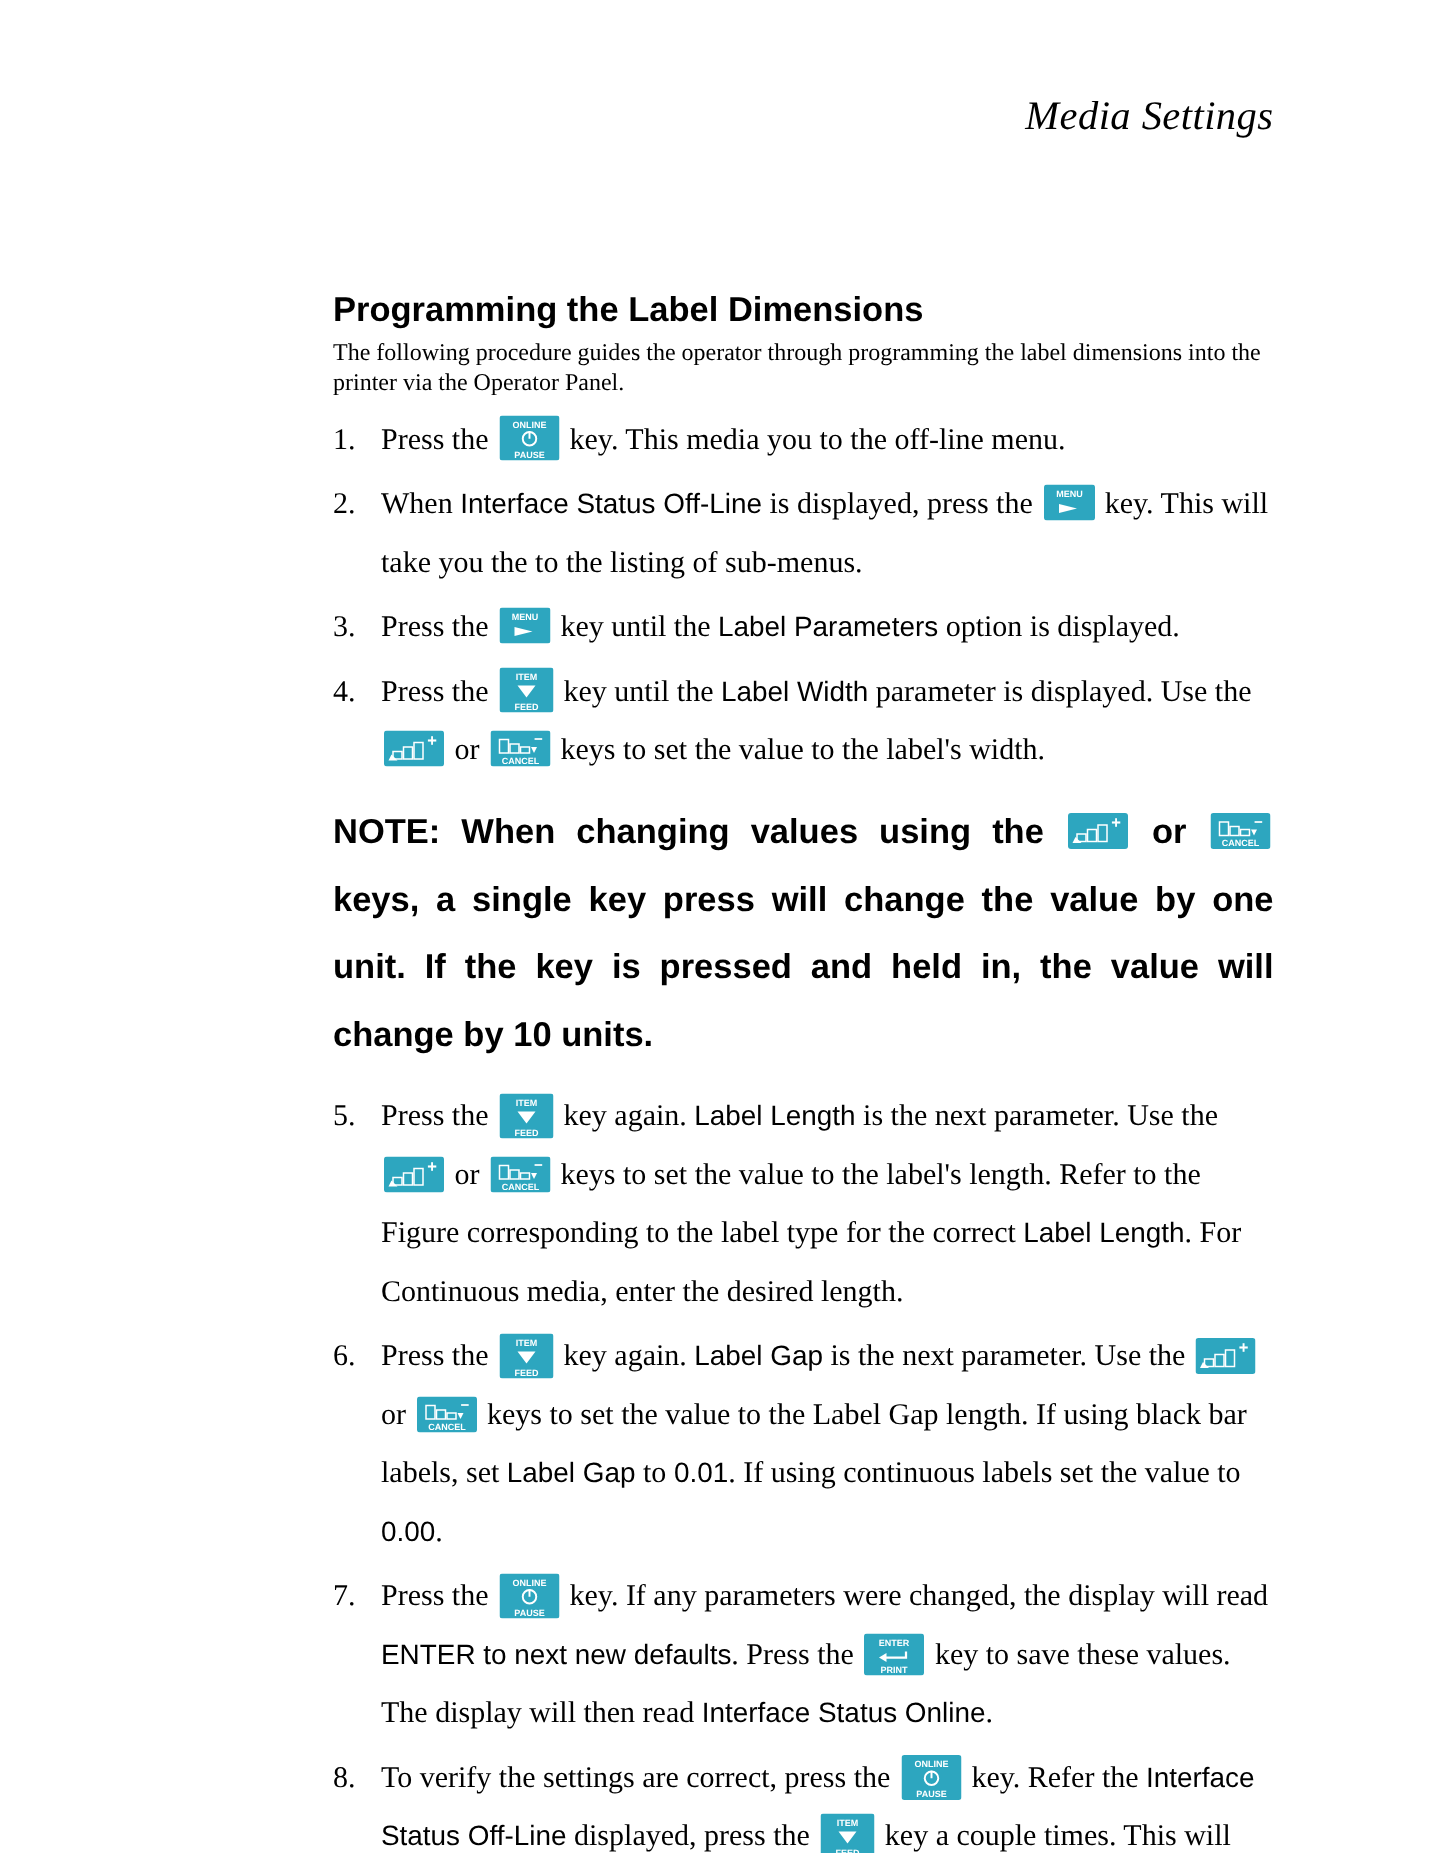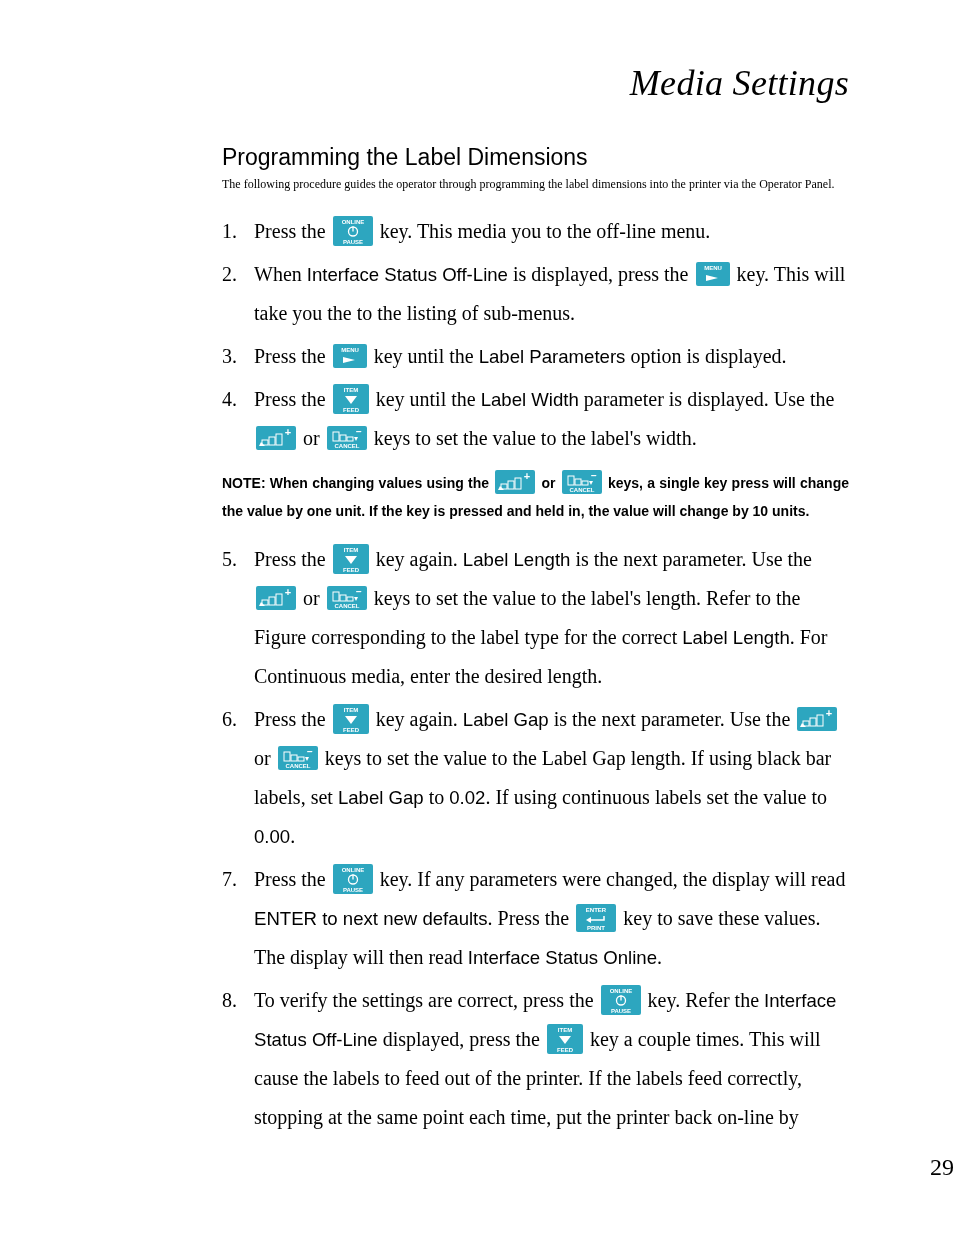"Media Settings" .chapter-title { font-size: 36px -> 27px; margin-bottom: 40px -> 100px }
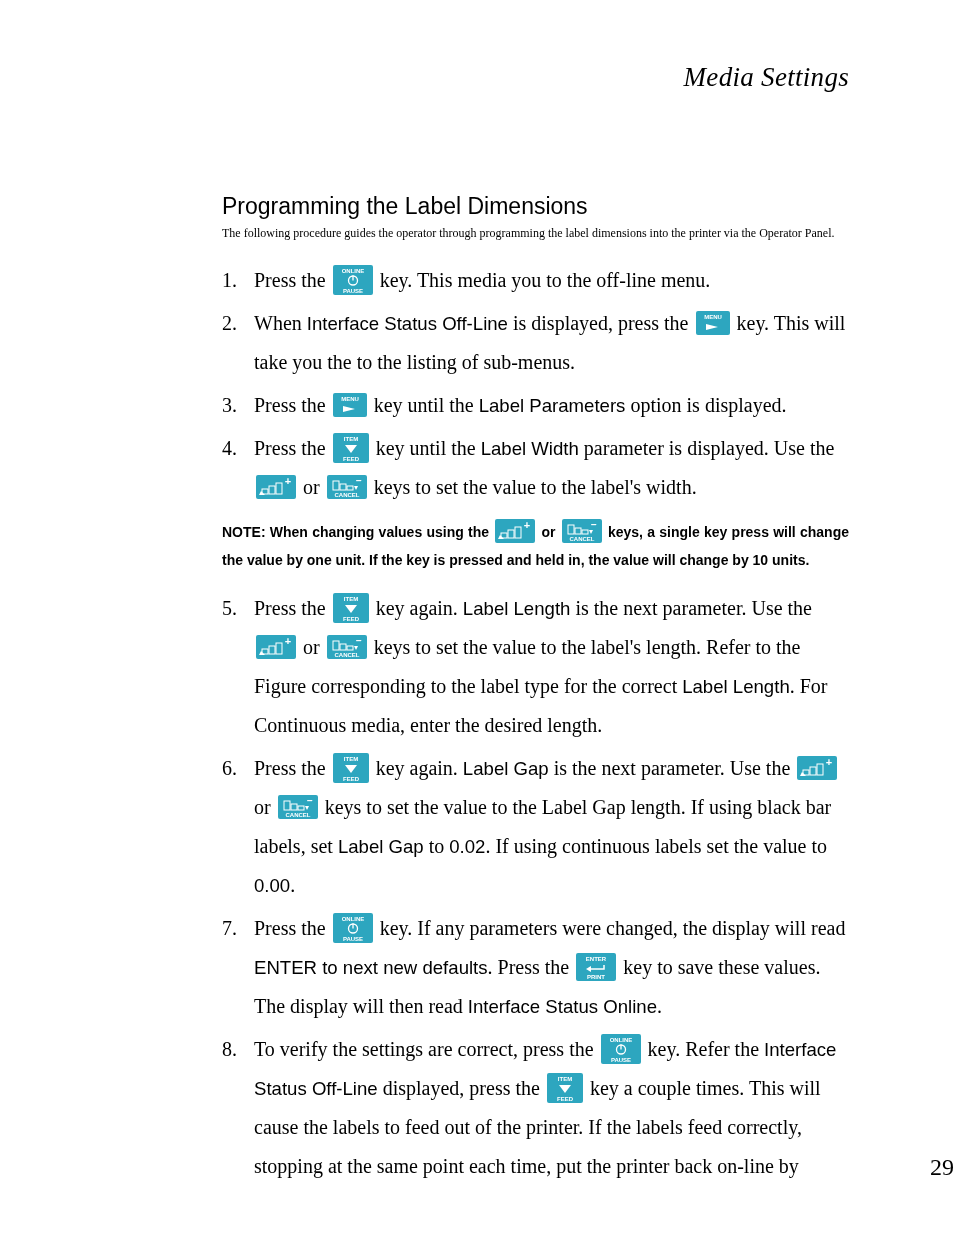"Programming the Label Dimensions" .section-heading { font-weight: normal -> bold }
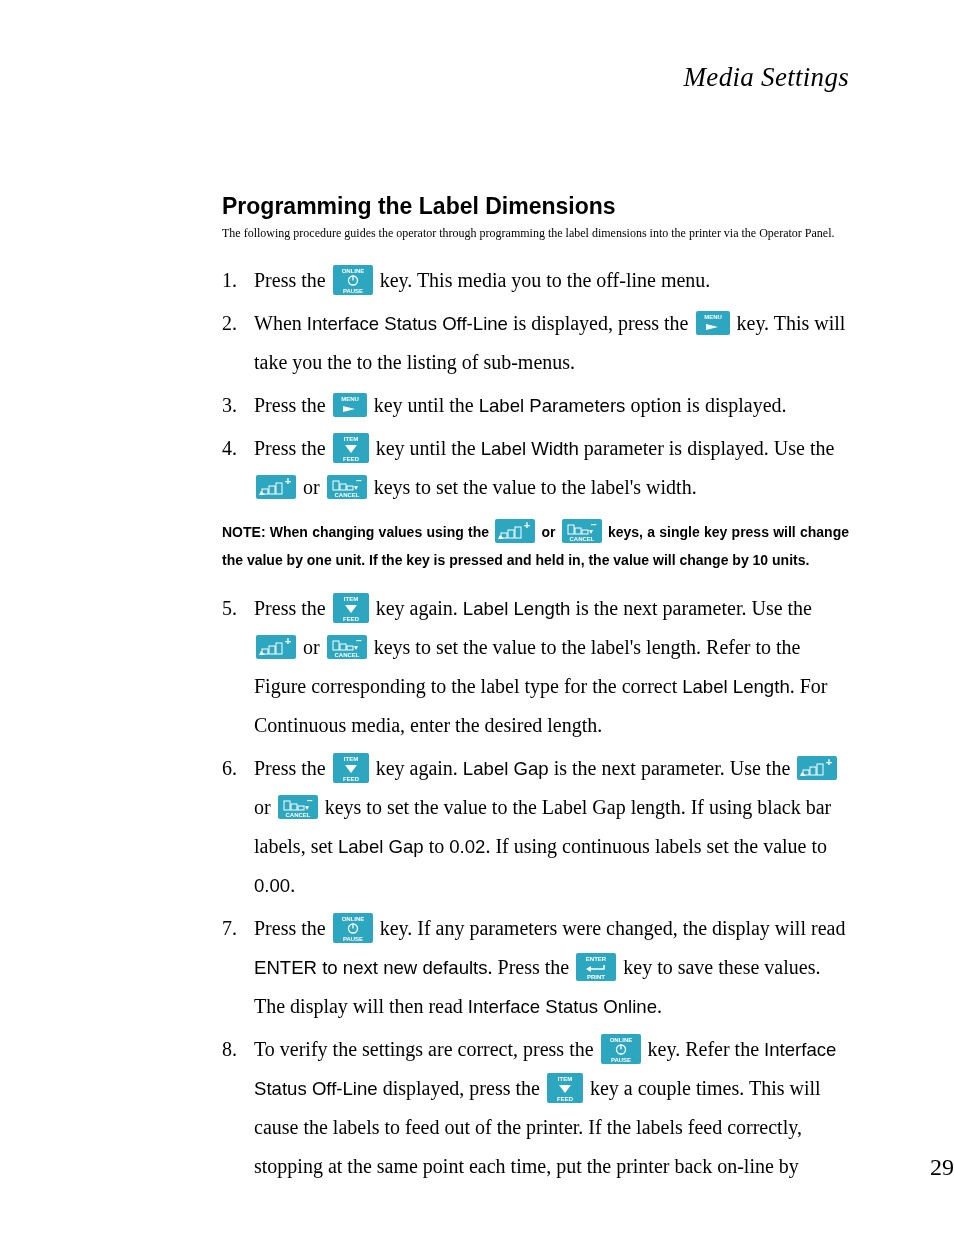"The following procedure guides the" .intro { font-size: 12px -> 16px; margin-bottom: 20px -> 8px }
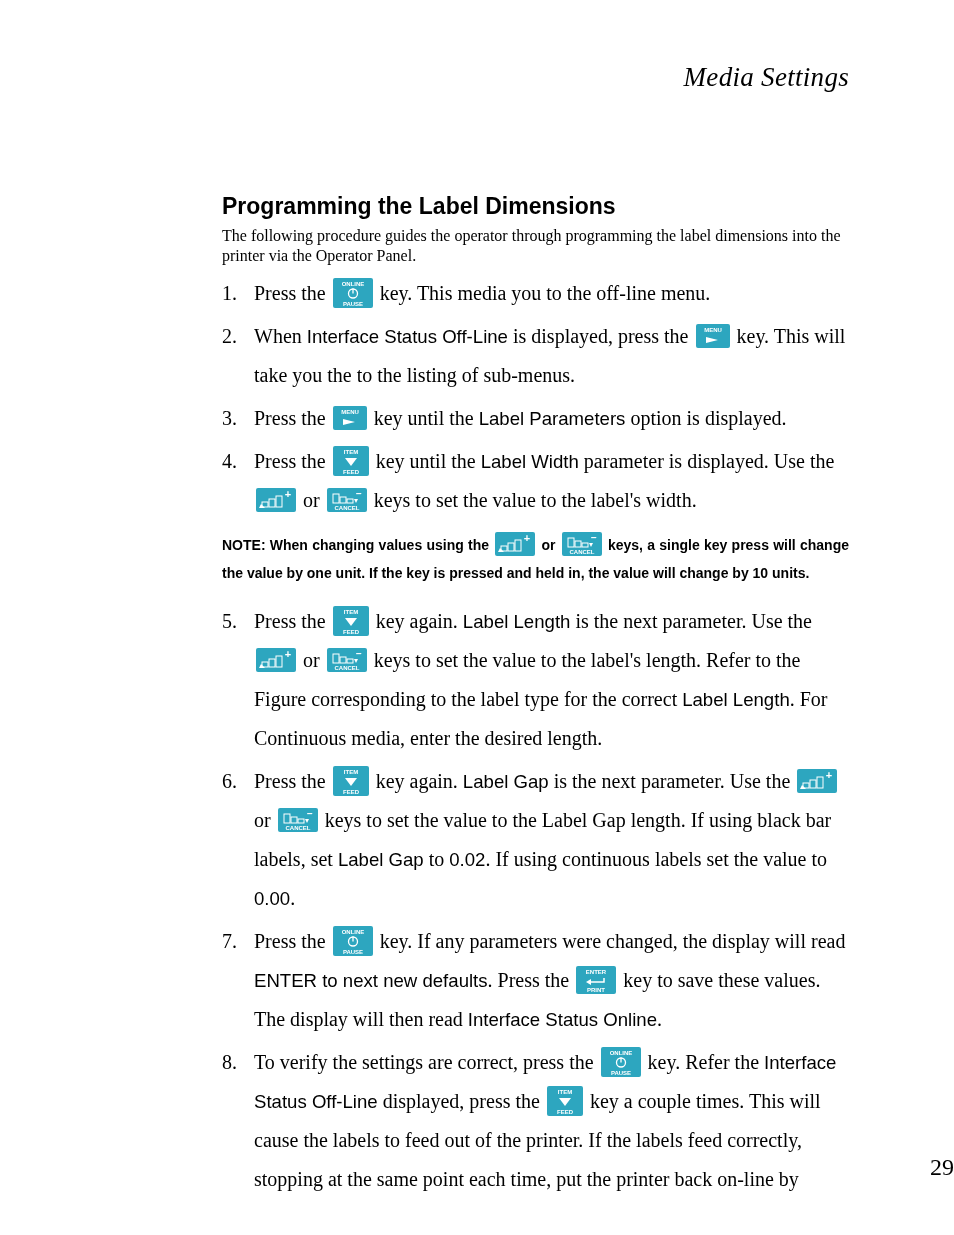"NOTE: When changing values using" .note { font-size: 14px -> 23px }
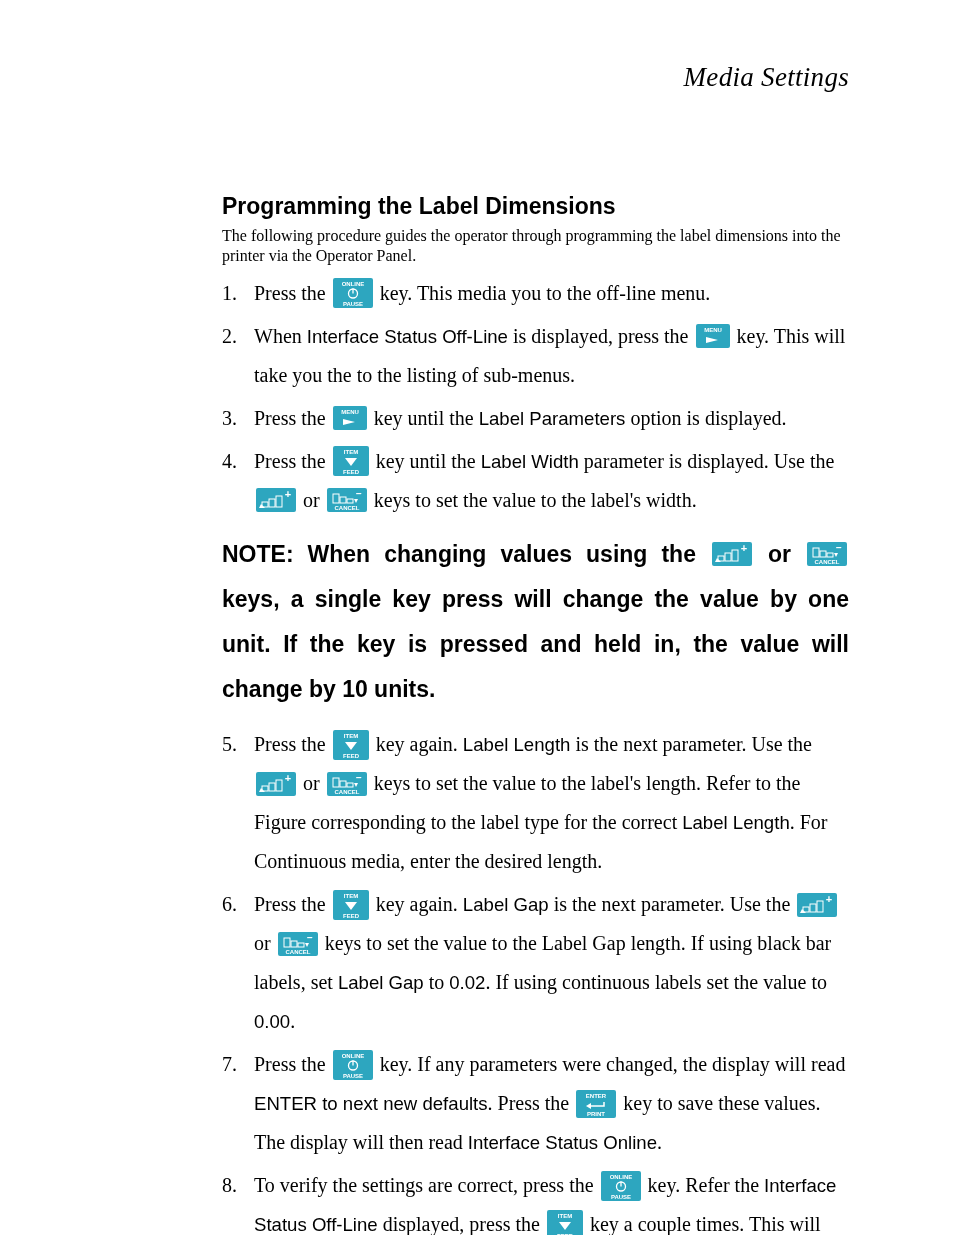"0.02" span.sans { text: 0.02 -> 0.01 }
